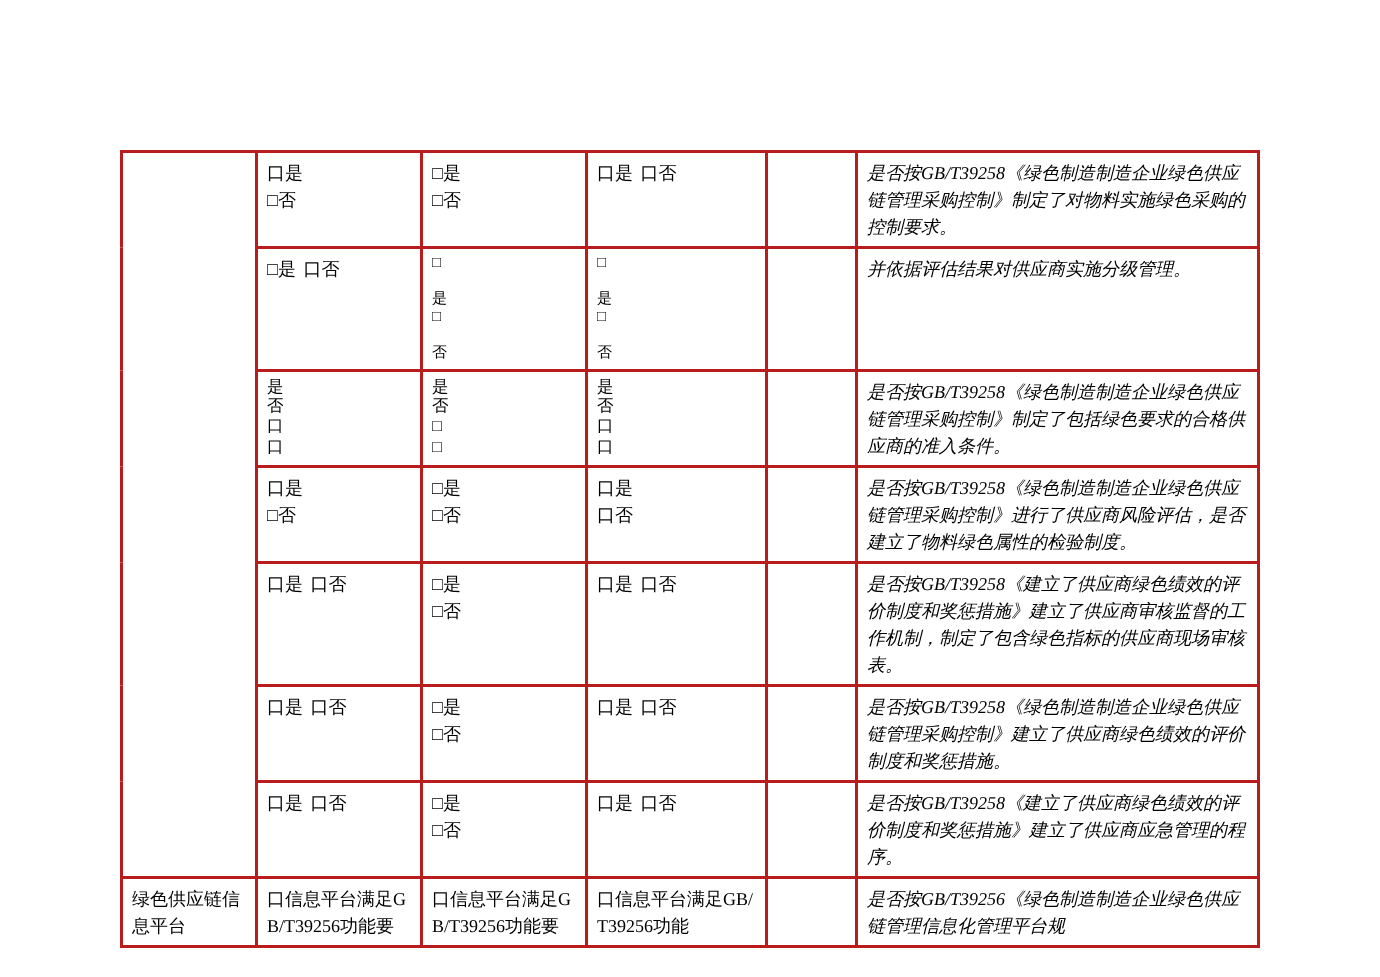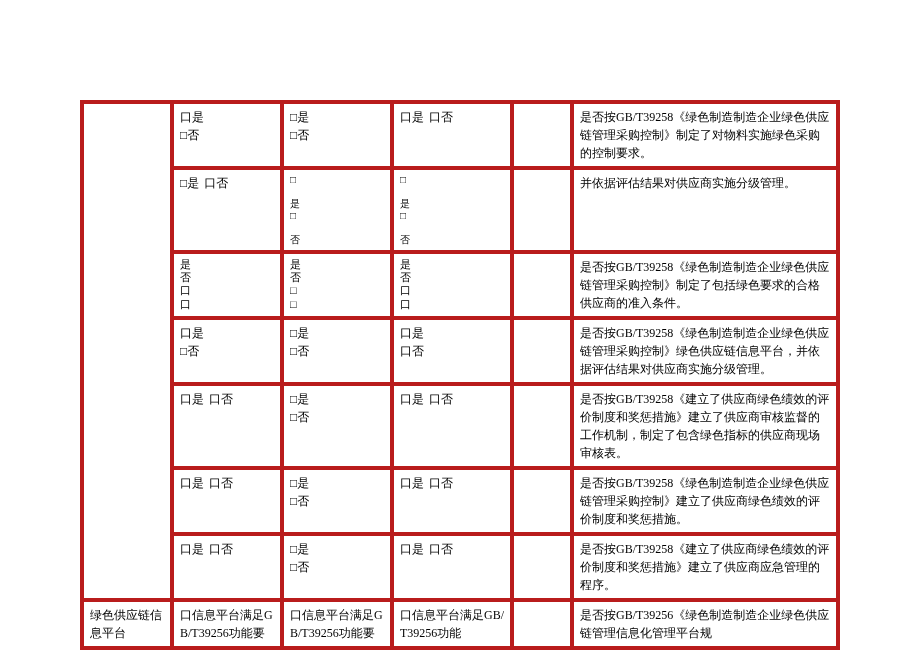"口是" td { border: 4px solid #b91c1c -> 2px solid #b91c1c }
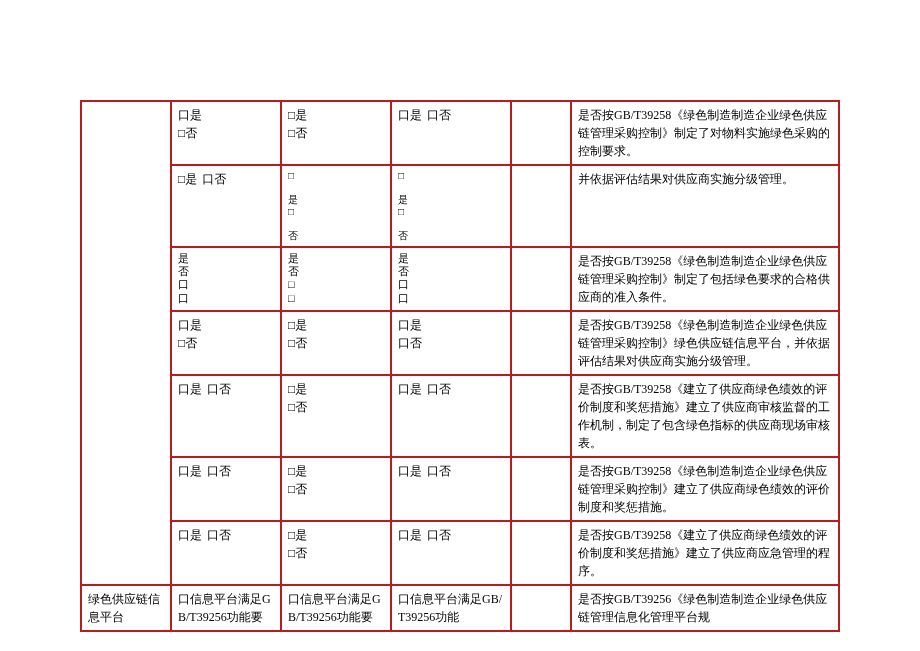"是否按GB/T39258《绿色制造制造企业绿色供应链管理采购控制》制定了对物料实" td.col-desc { font-style: none -> italic }
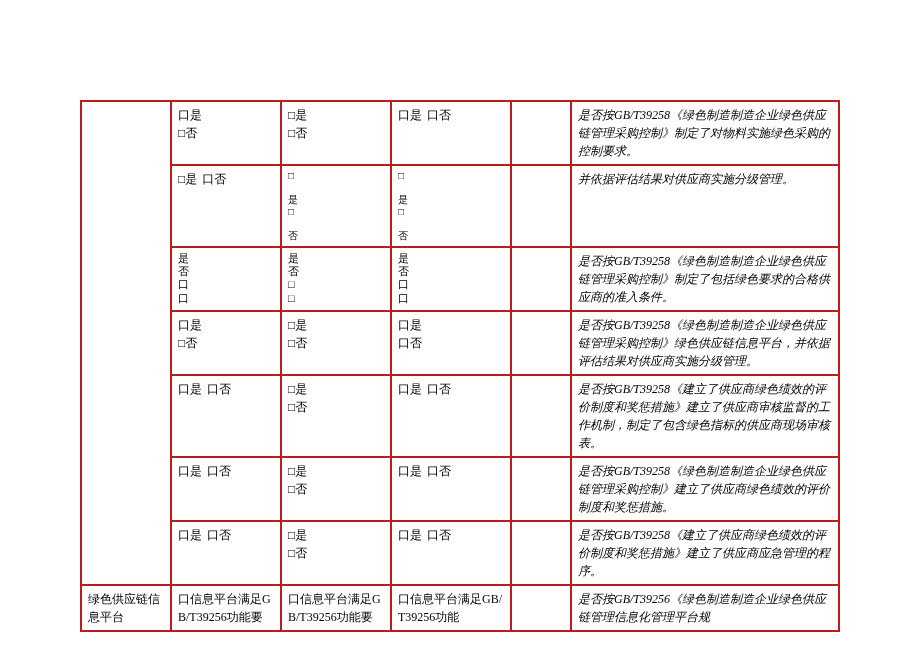"是否按GB/T39258《绿色制造制造企业绿色供应链管理采购控制》绿色供应链信息" td.col-desc { text: 绿色供应链信息平台，并依据评估结果对供应商实施分级管理 -> 进行了供应商风险评估，是否建立了物料绿色属性的检验制度 }
